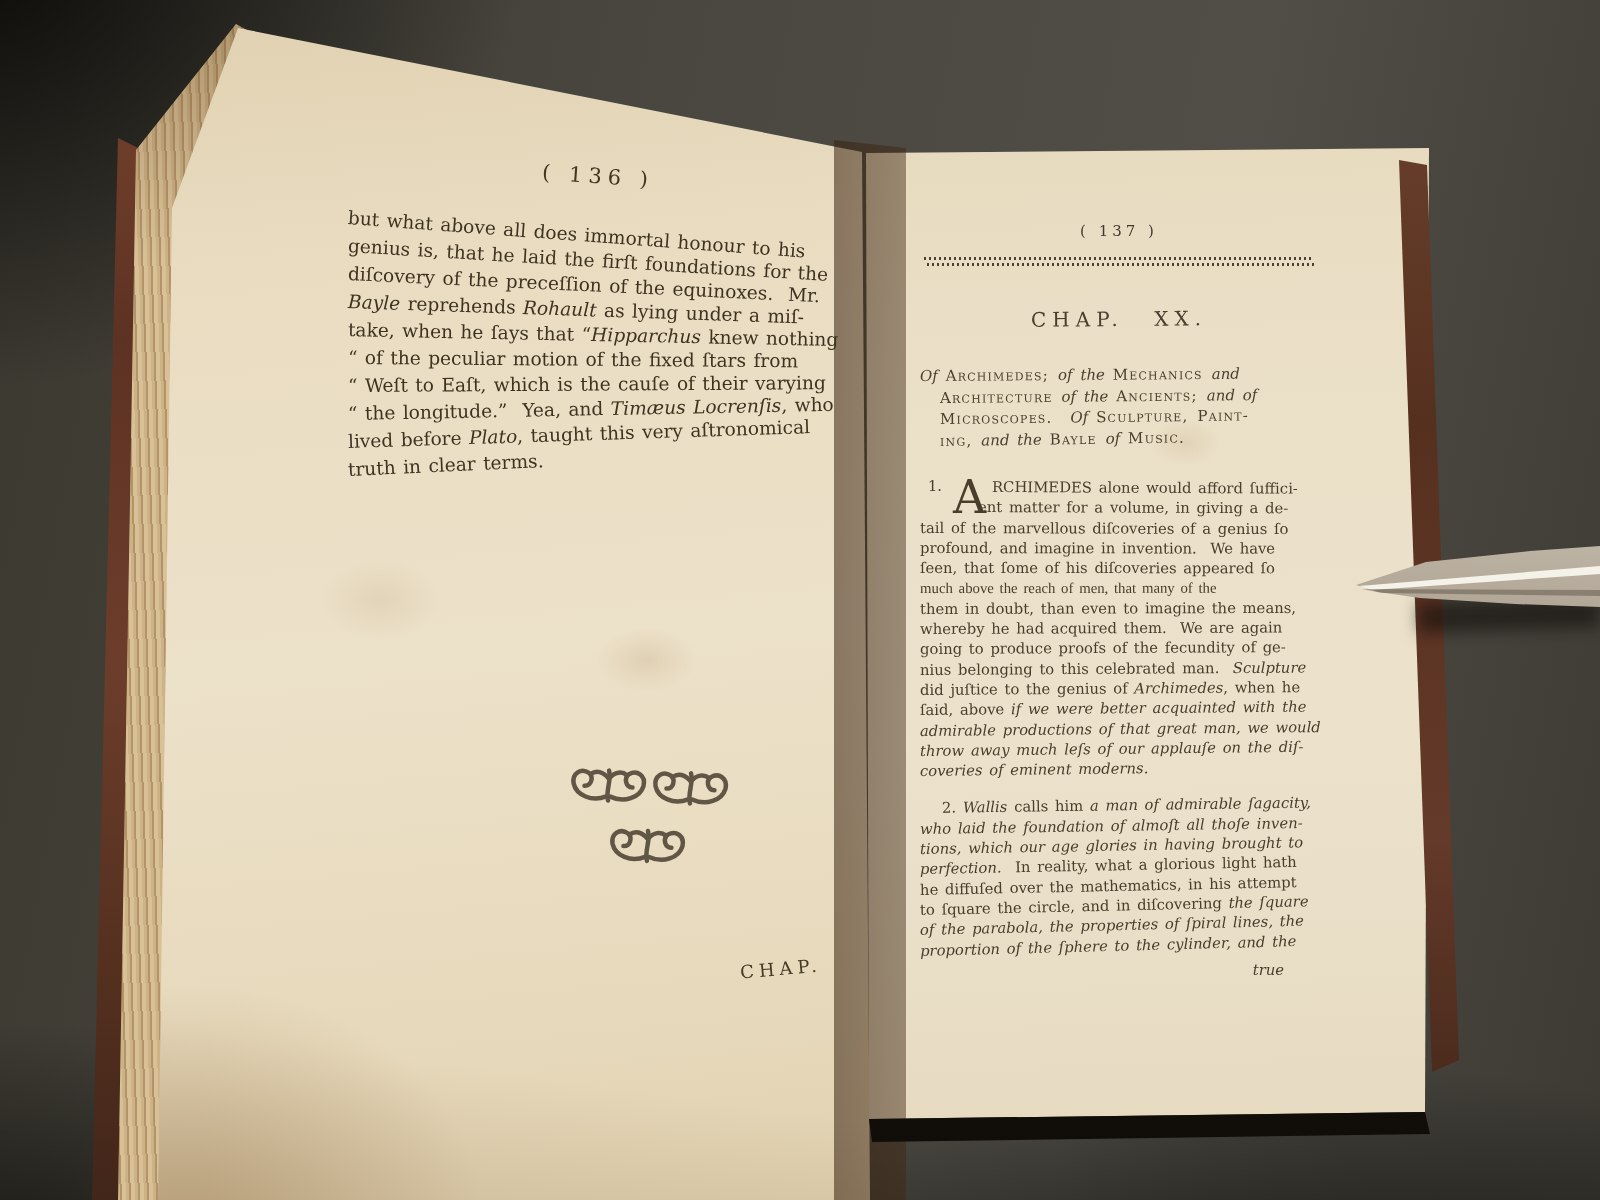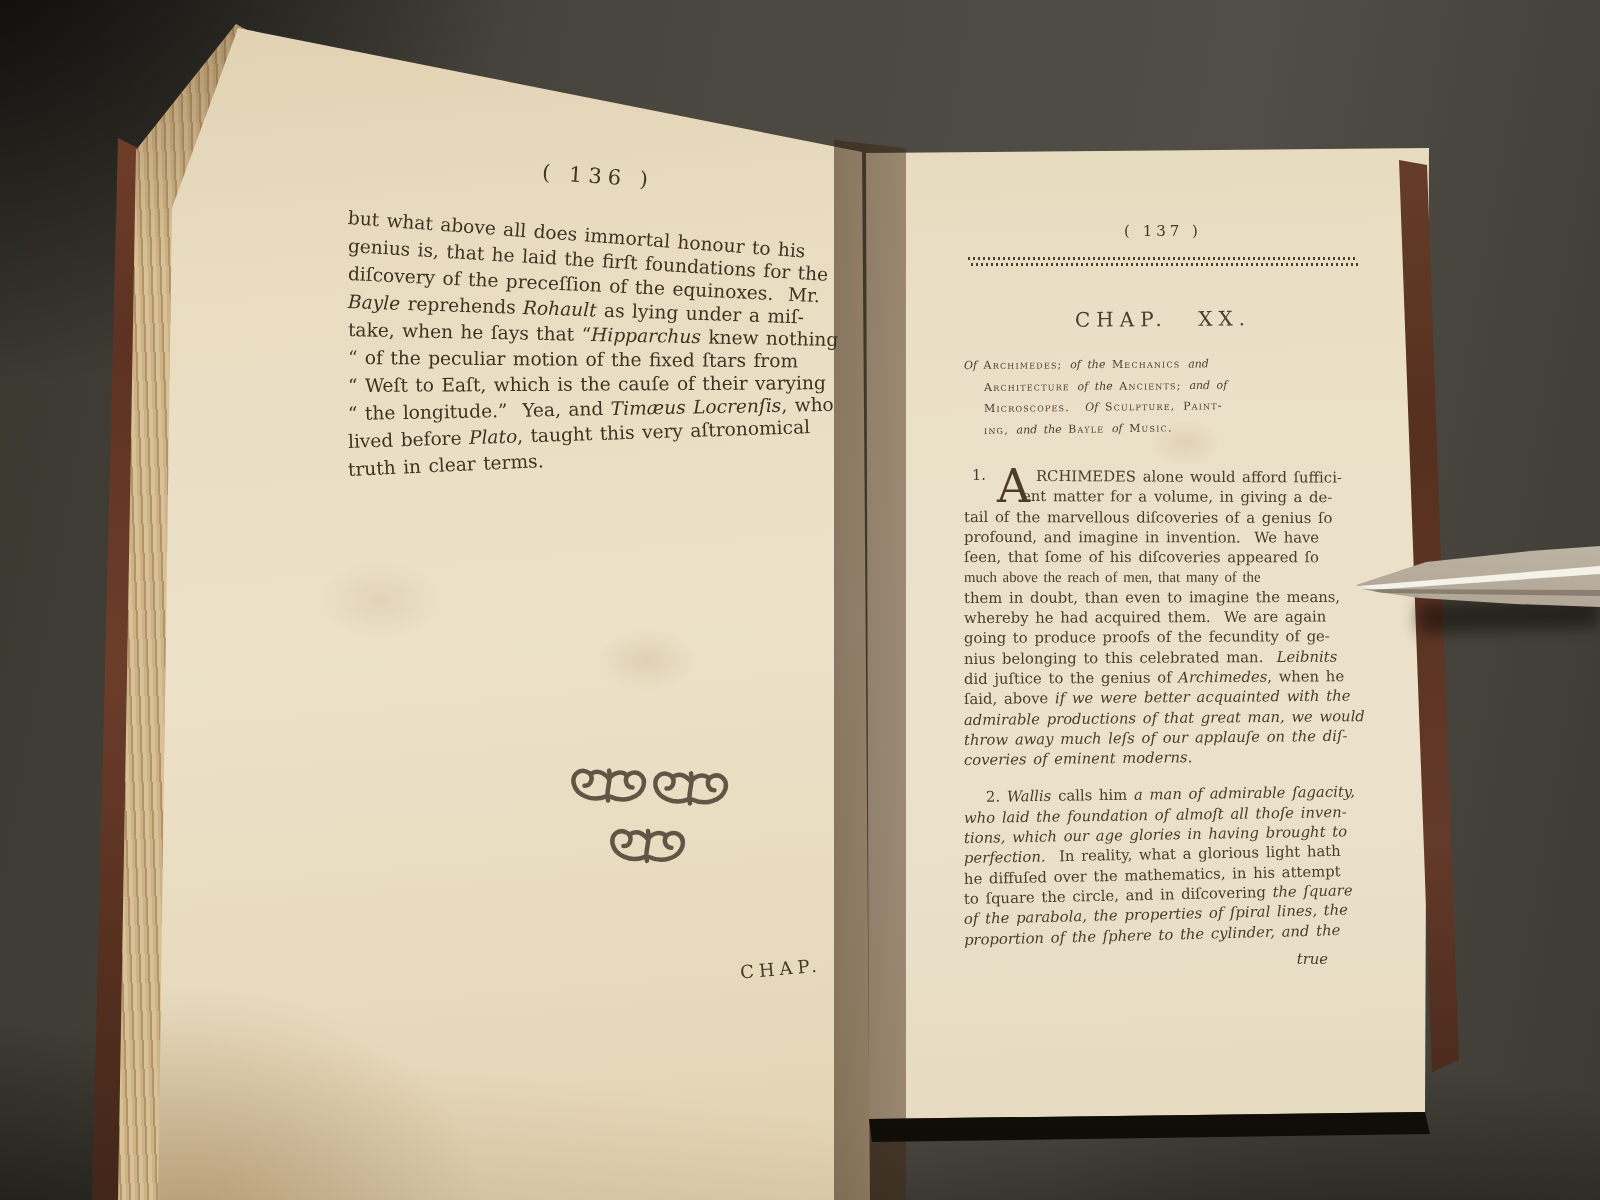"( 137 )" .textR { left: 964px -> 920px }
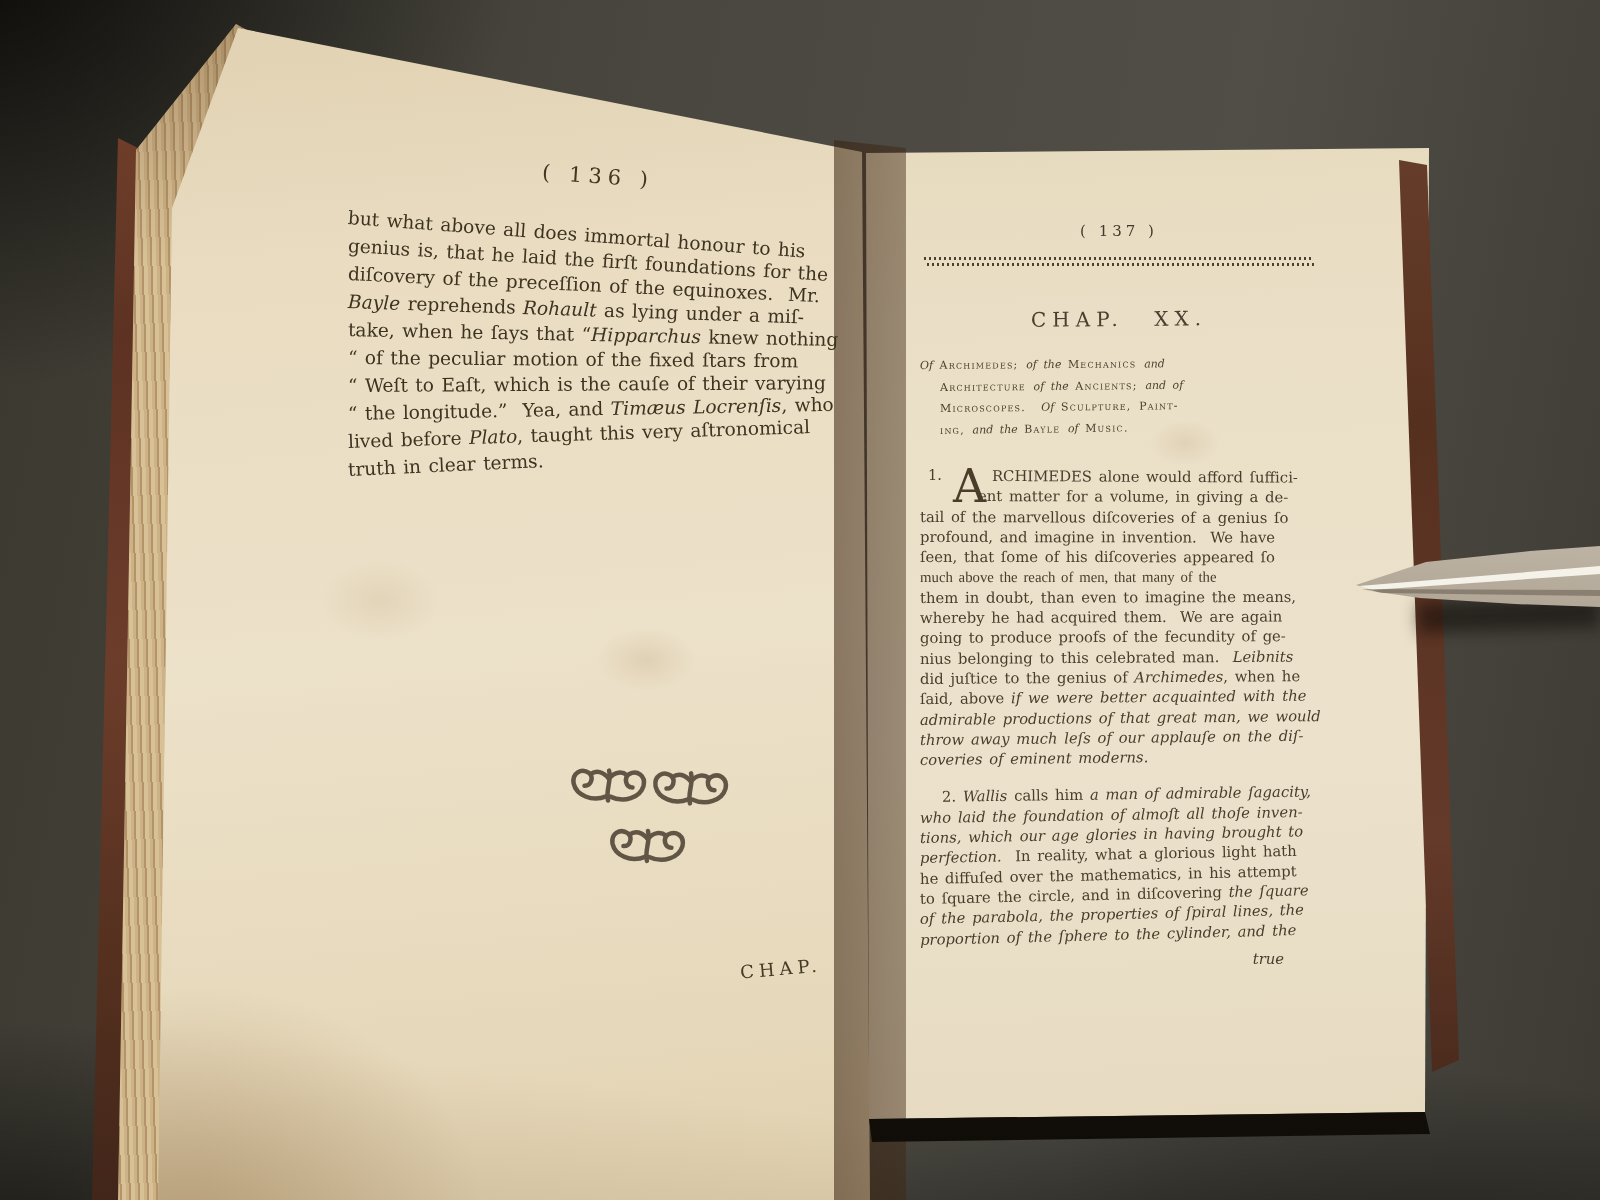"Of Archimedes; of the Mechanics" .argument { font-size: 11px -> 15px; margin-top: 24px -> 35px }
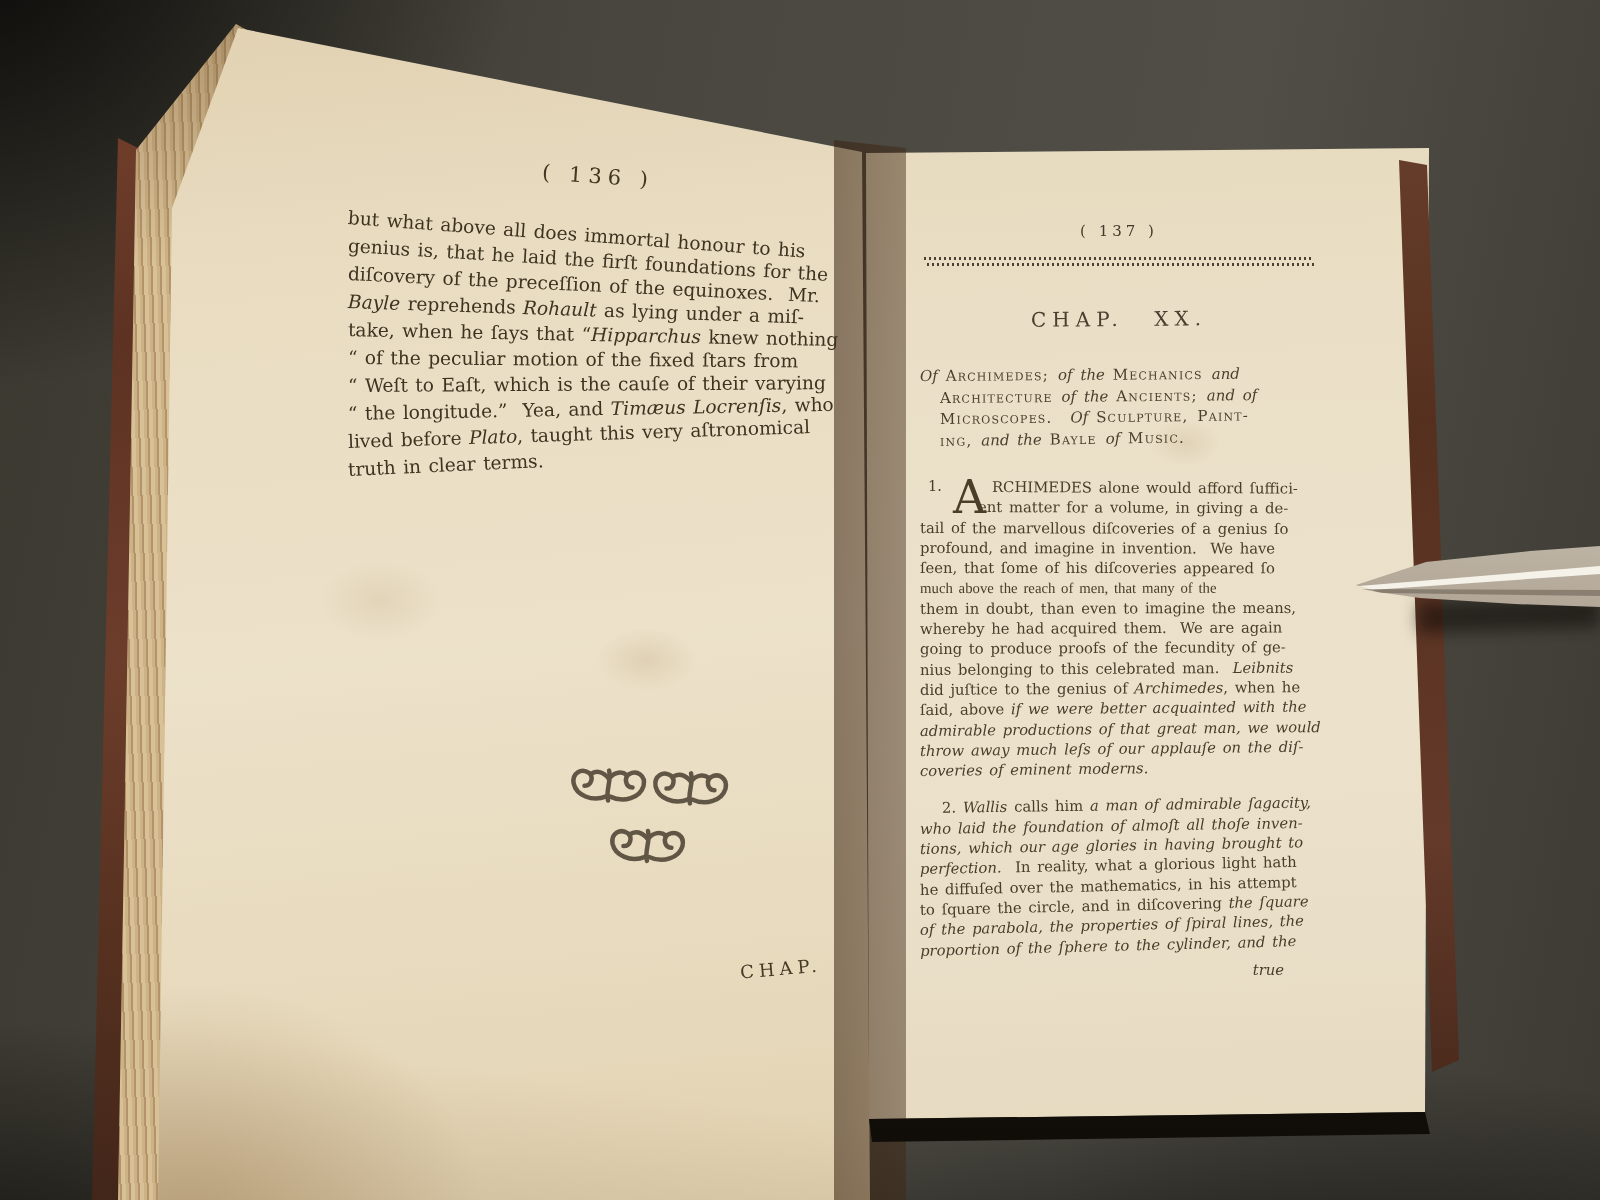"Leibnits" span.i { text: Leibnits -> Sculpture }
